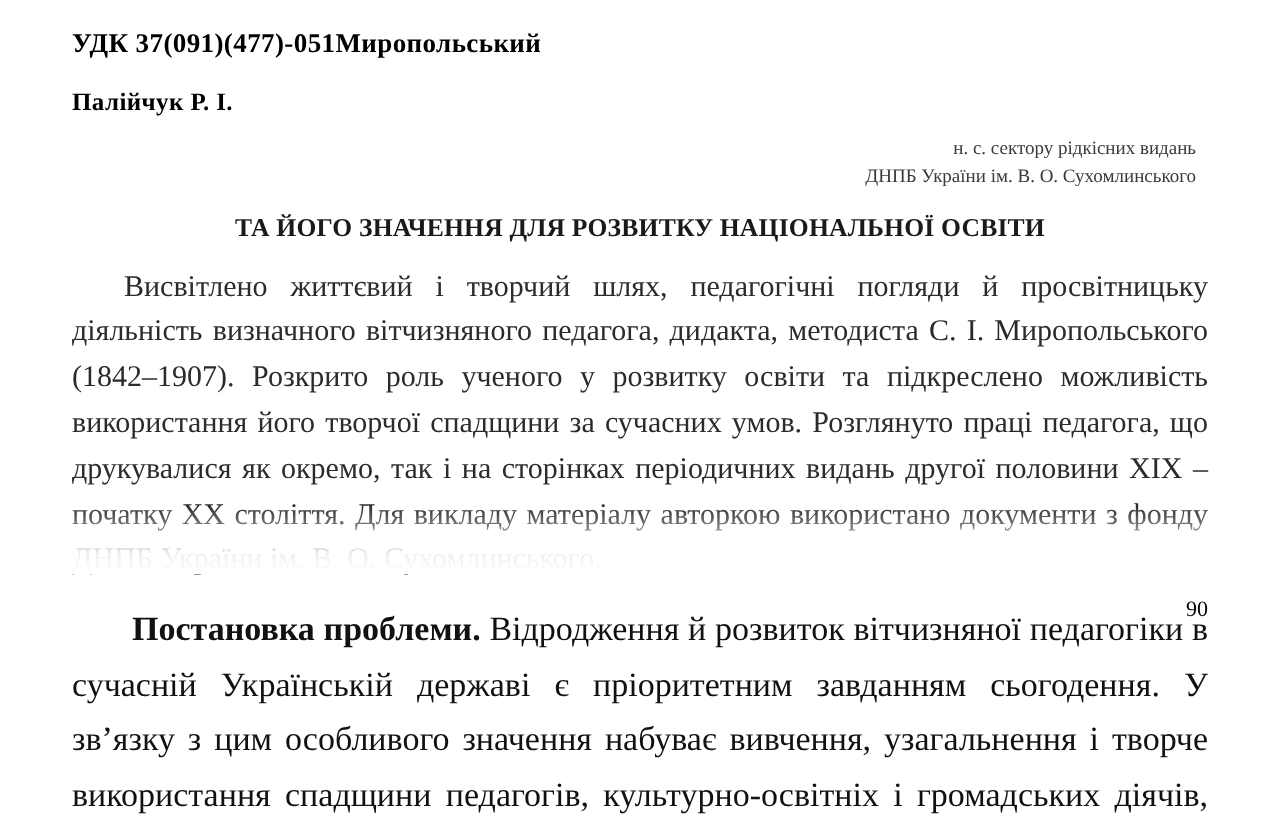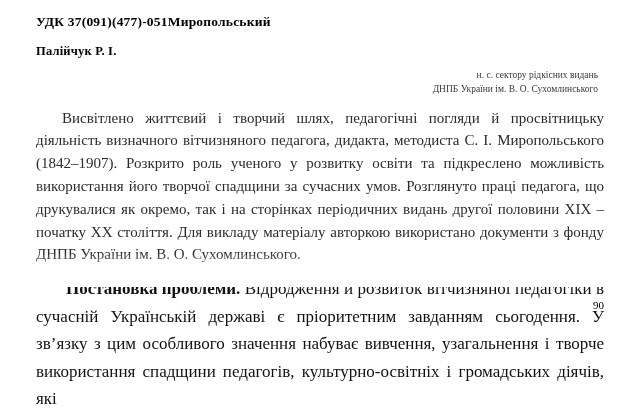"ТА ЙОГО ЗНАЧЕННЯ ДЛЯ РОЗВИТКУ" span.line { html: none -> <span>ТА ЙОГО ЗНАЧЕННЯ ДЛЯ РОЗВИТКУ НАЦІОНАЛЬНОЇ ОСВІТИ</span> }
